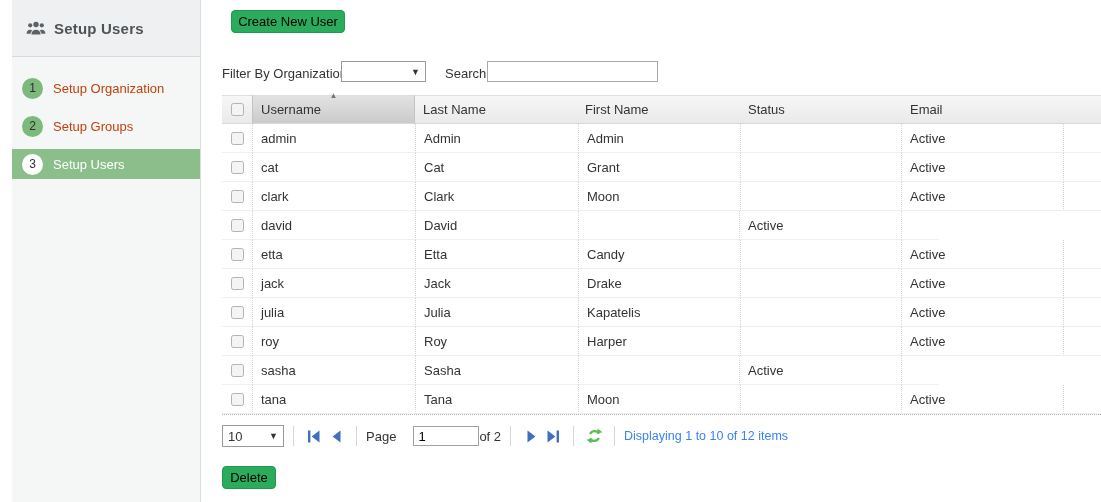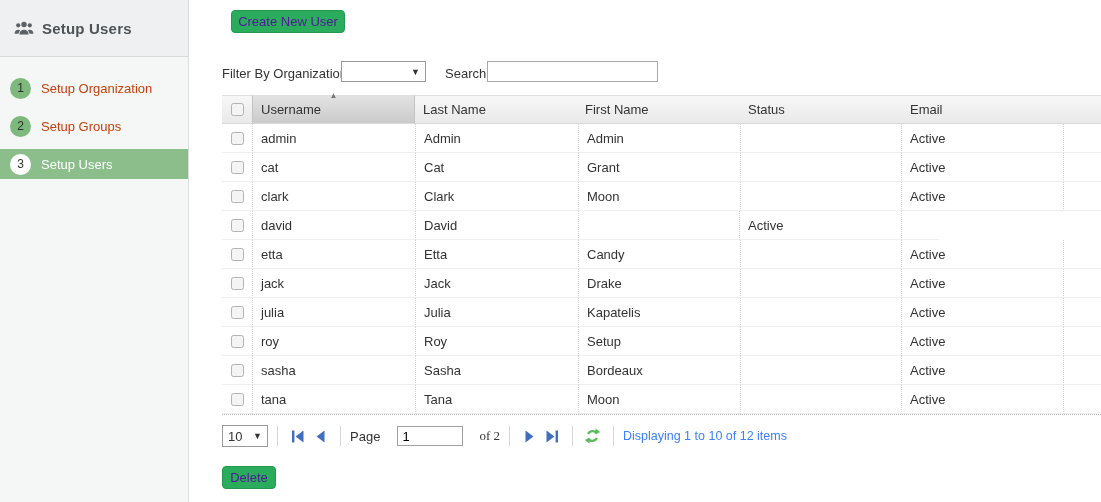"Setup Users" #sidebar { left: 0 -> 12px }
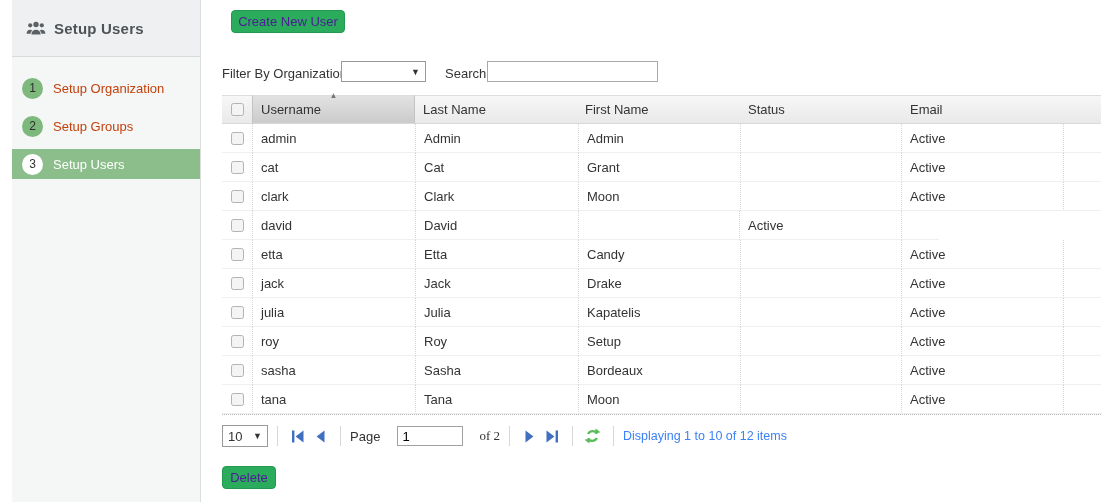"Create New User" .green-btn { color: #4c1d95 -> #000000 }
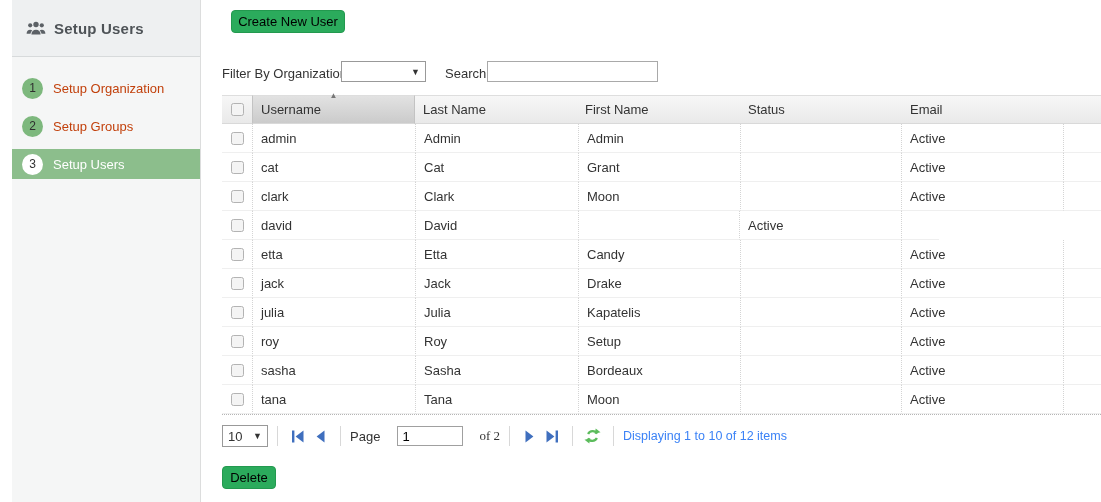"Setup" div.td { text: Setup -> Harper }
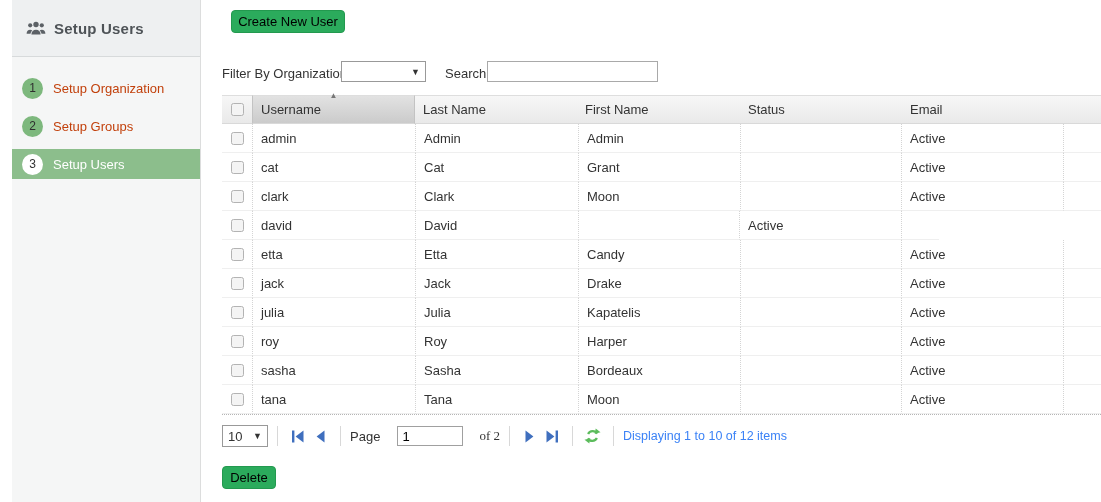"Bordeaux" div.td { html: <div>Bordeaux</div> -> none }
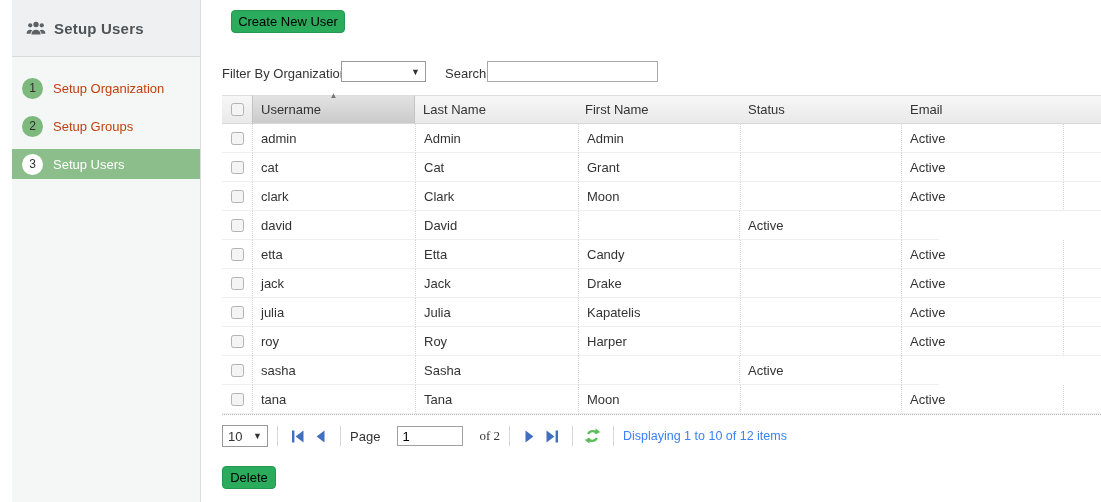"10" #pagesize-select { width: 46px -> 62px }
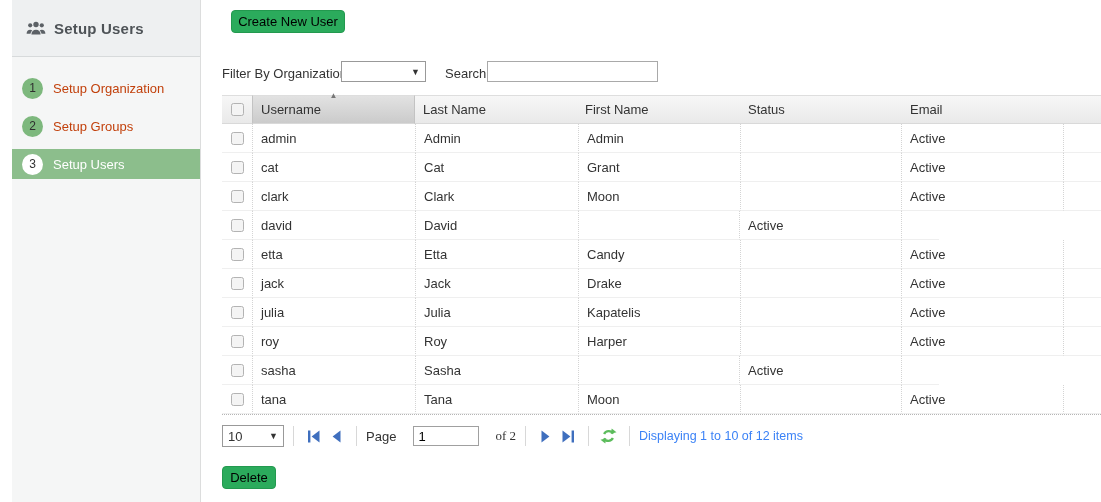"of 2" #of-label { font-family: Liberation Serif, serif -> none; margin-left: 16px -> 0 }
